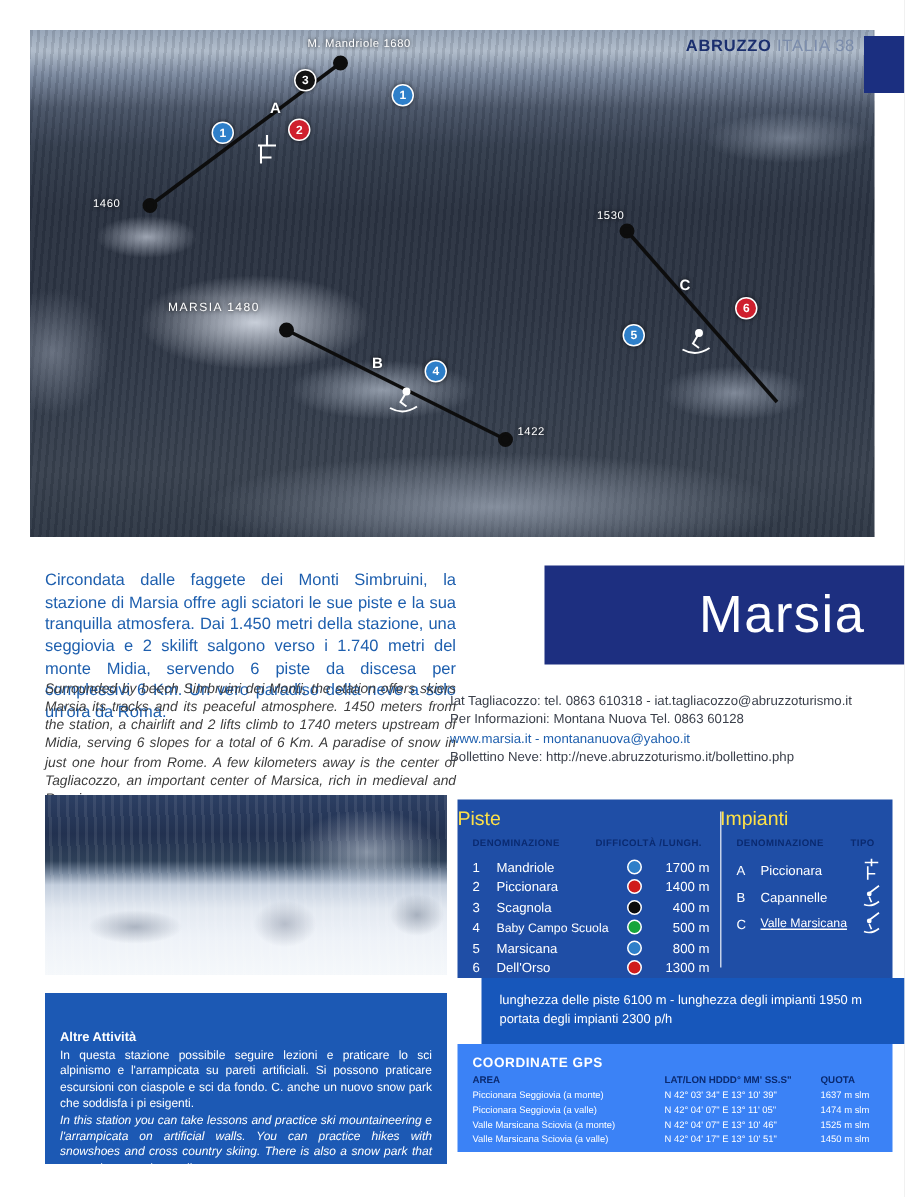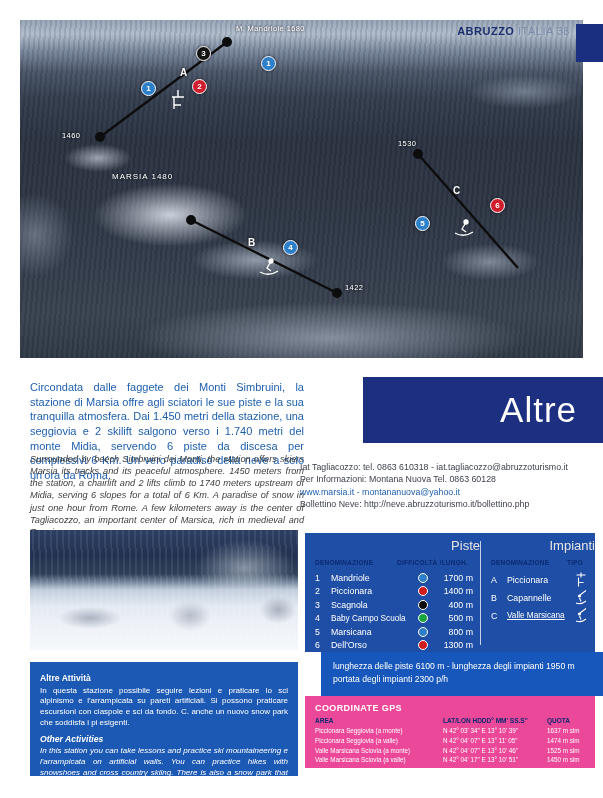"M. Mandriole 1680" div.abs { padding-left: 31px -> none }
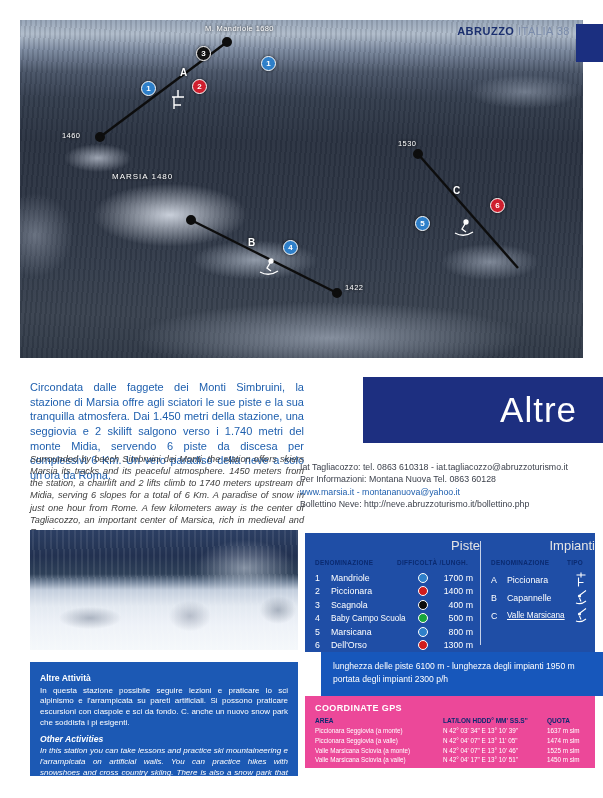"MARSIA 1480" div.abs { top: 152px -> 180px }
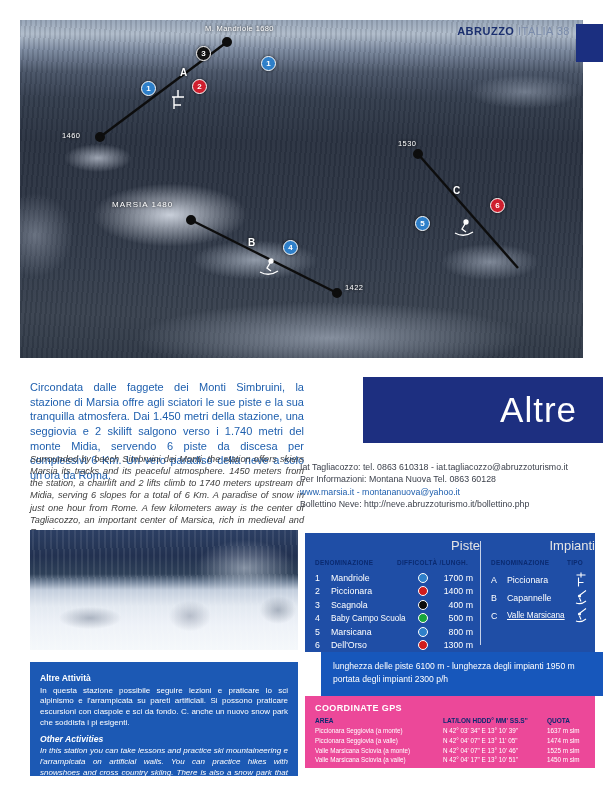"Altre" span.t { text: Altre -> Marsia }
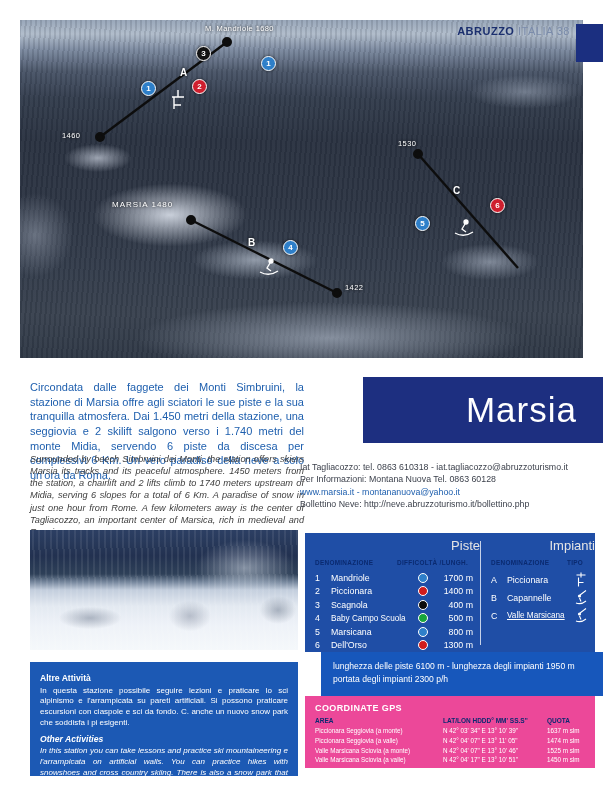"Piste" .tbl-title { color: #e5e5e5 -> #fde047; text-align: right -> left }
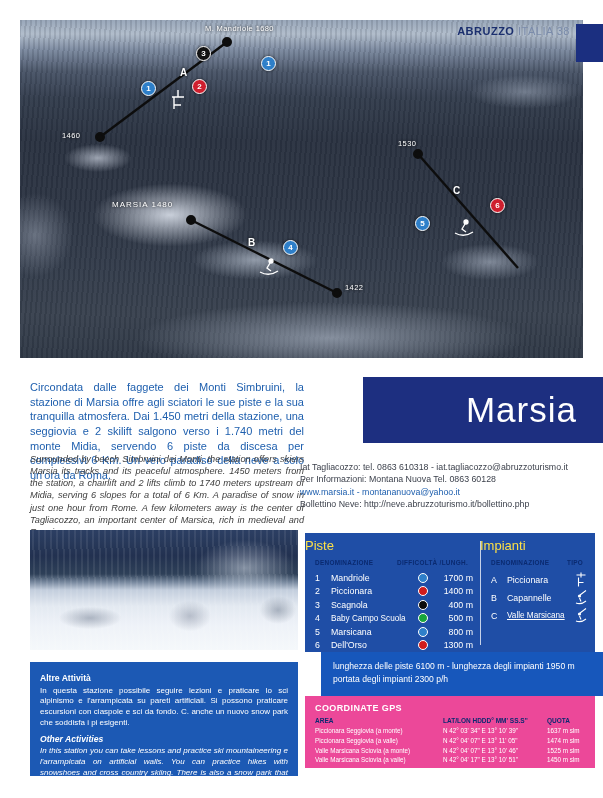"Altre Attività" #activities { padding: 11px 10px -> 24px 10px }
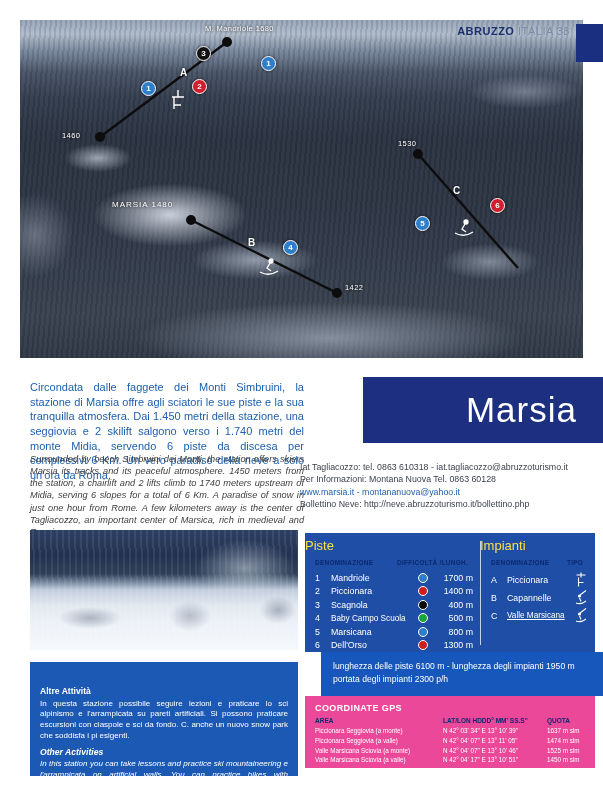"COORDINATE GPS" #gps-area { background: #ec4899 -> #3b82f6 }
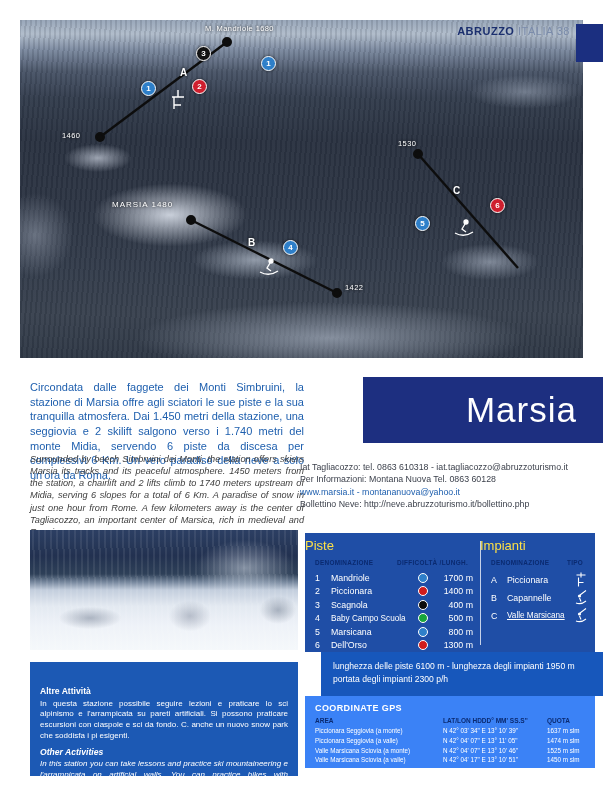"Other Activities" p.hd-en { html: <p>Other Activities</p> -> none }
